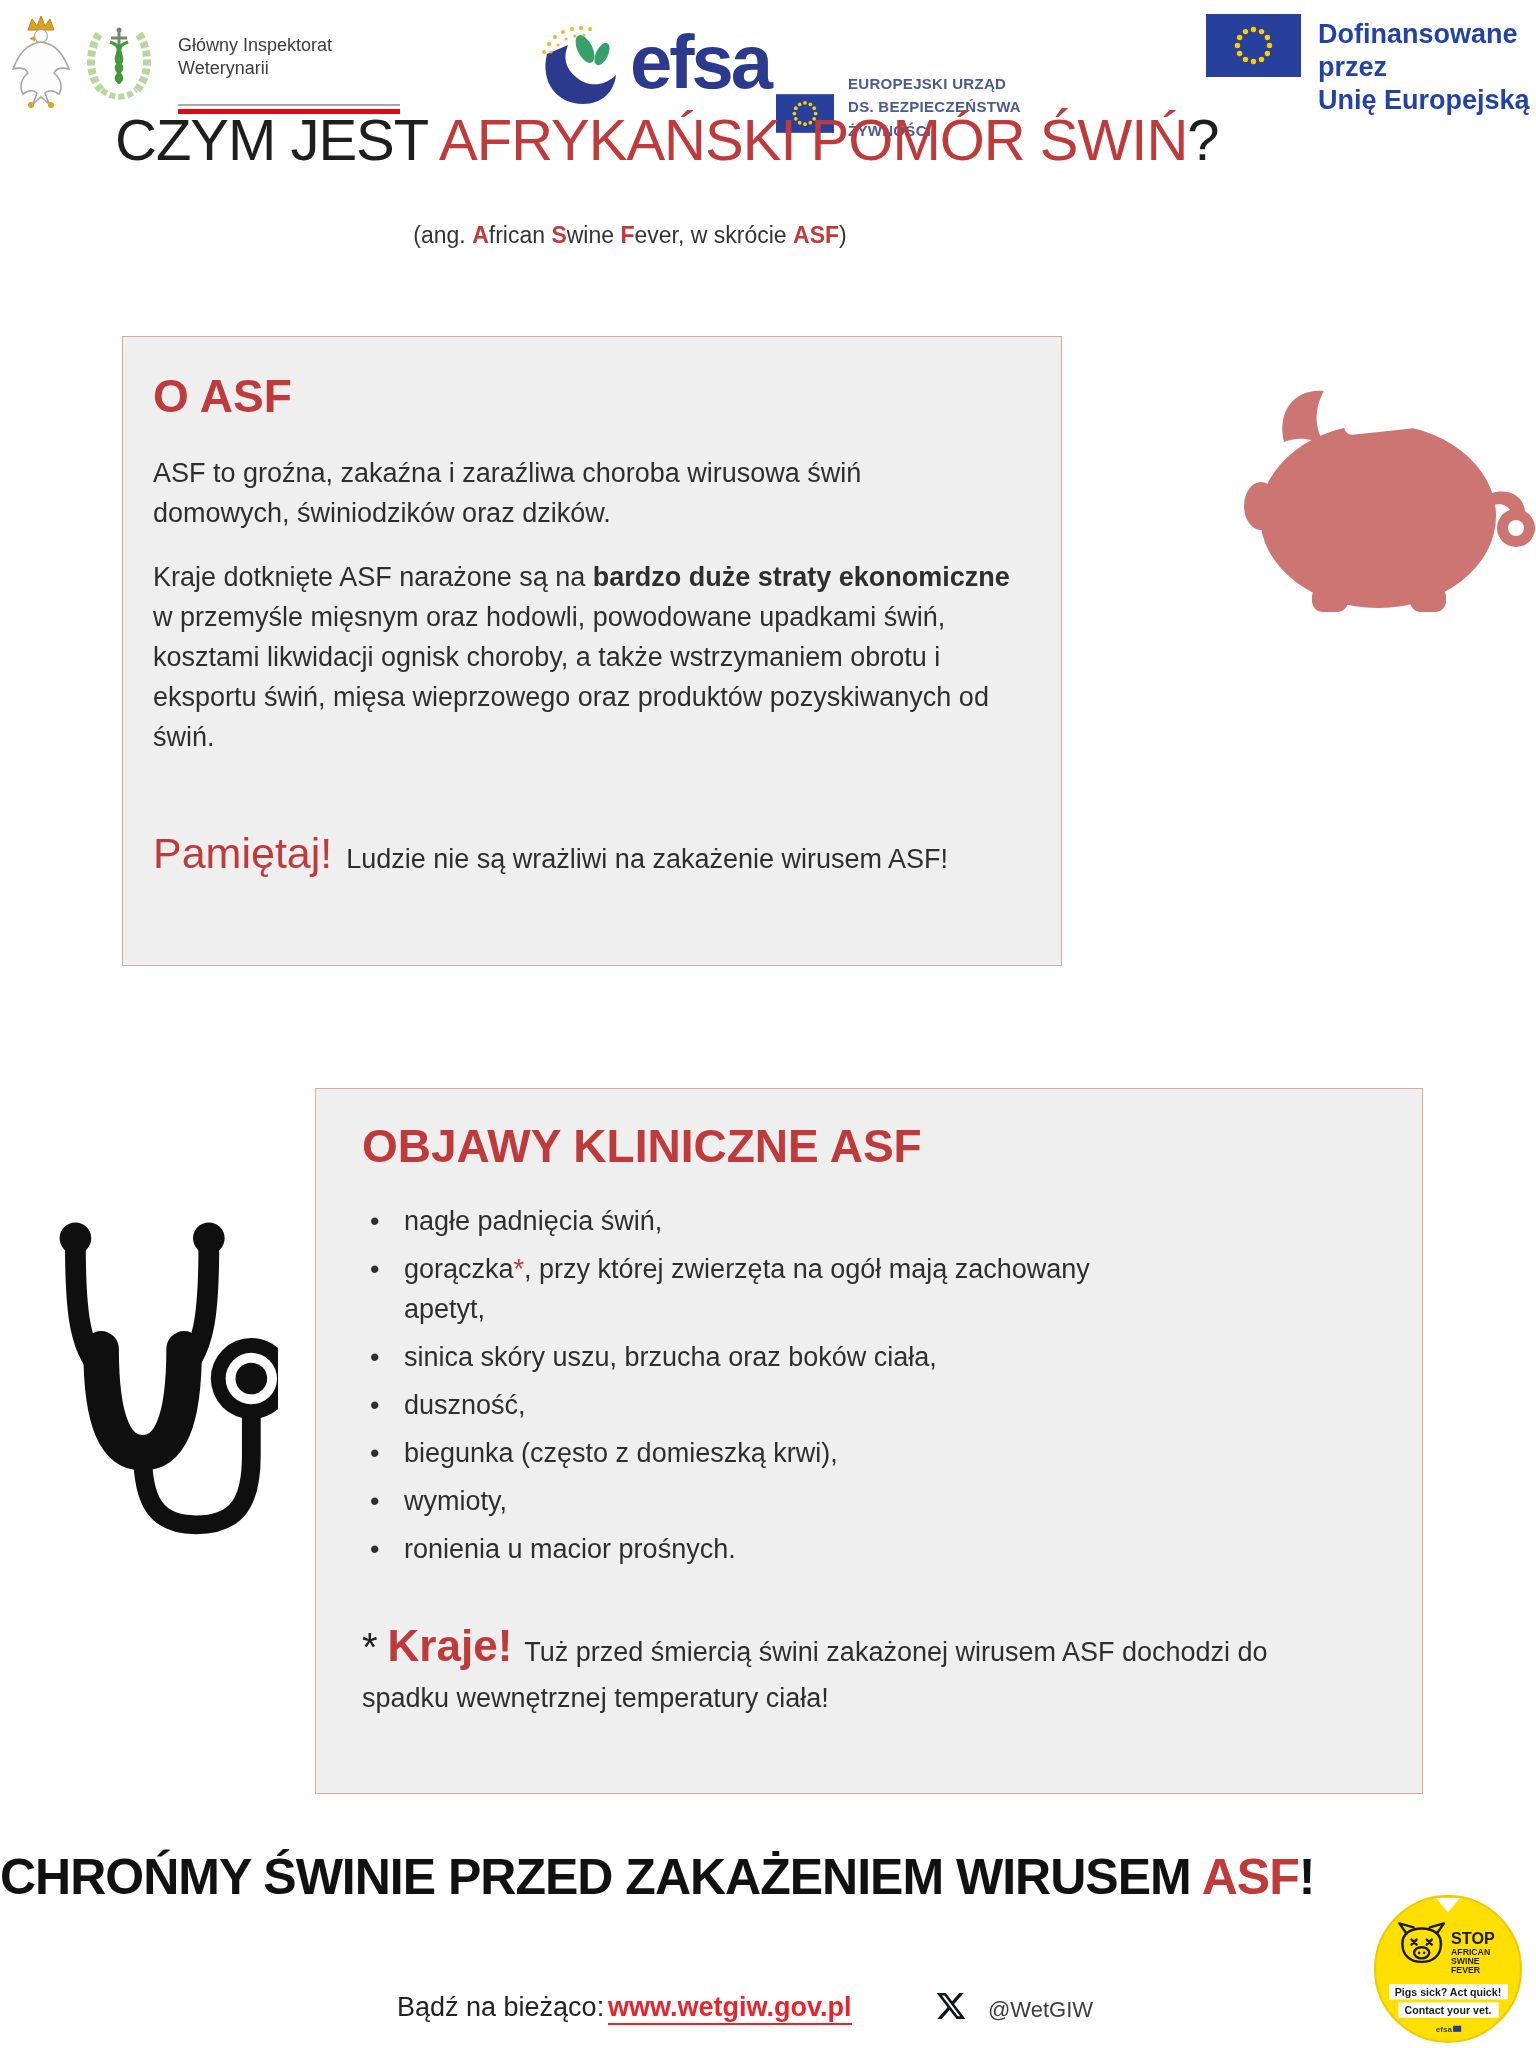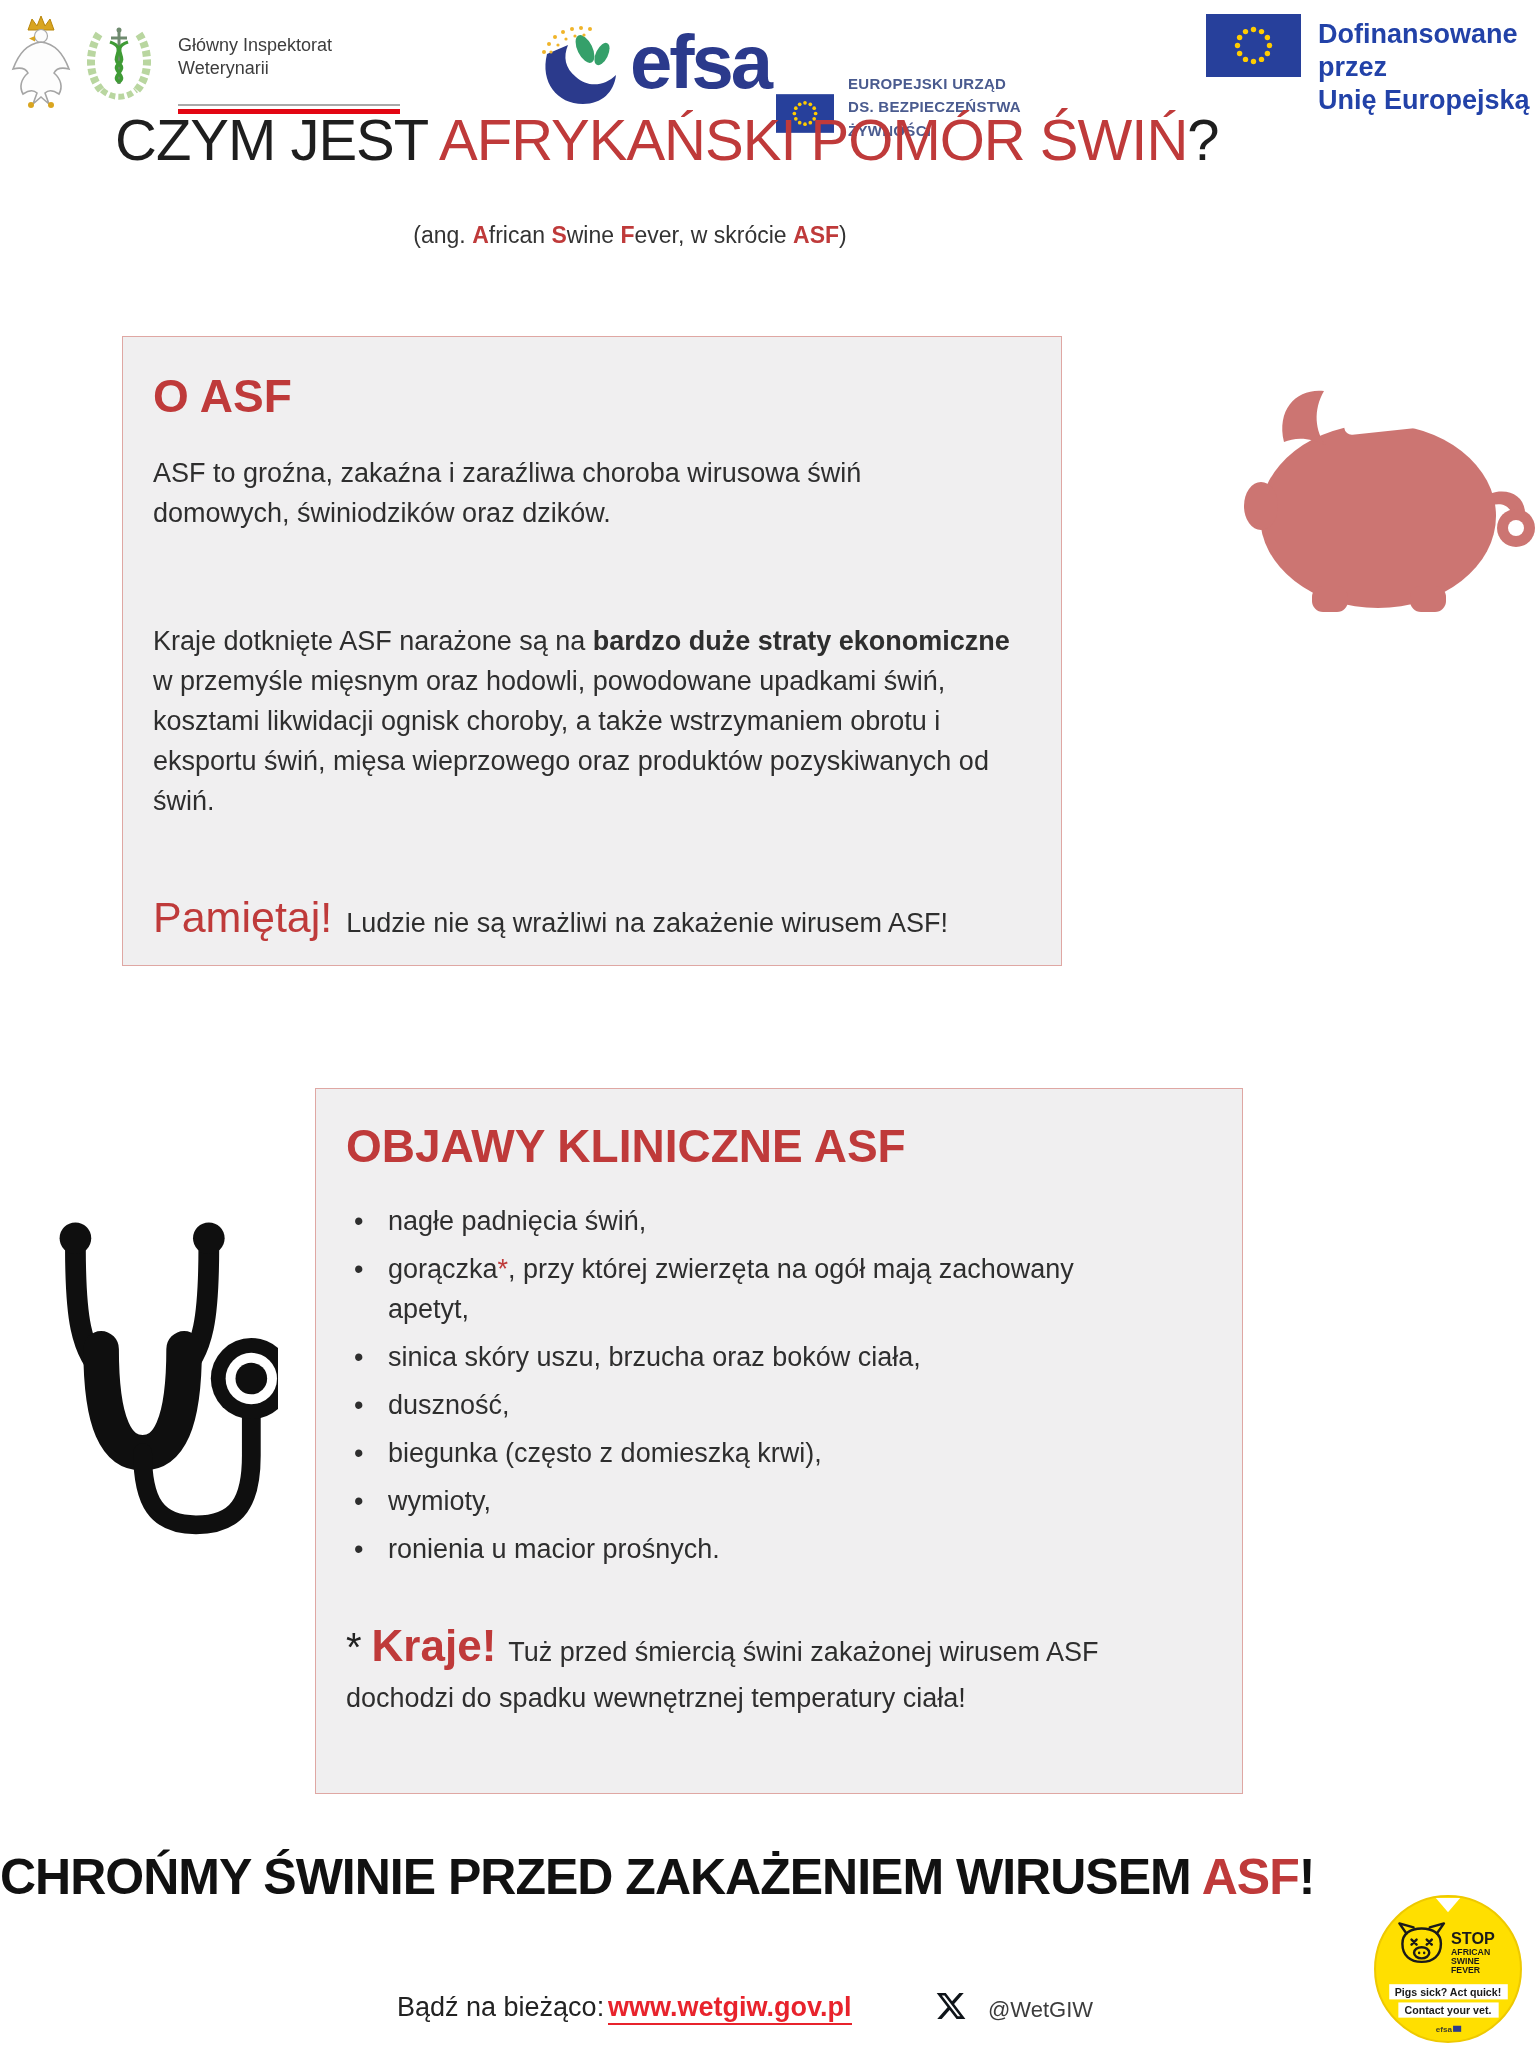"Kraje dotknięte ASF narażone są" .p2 { margin-top: 88px -> 24px }
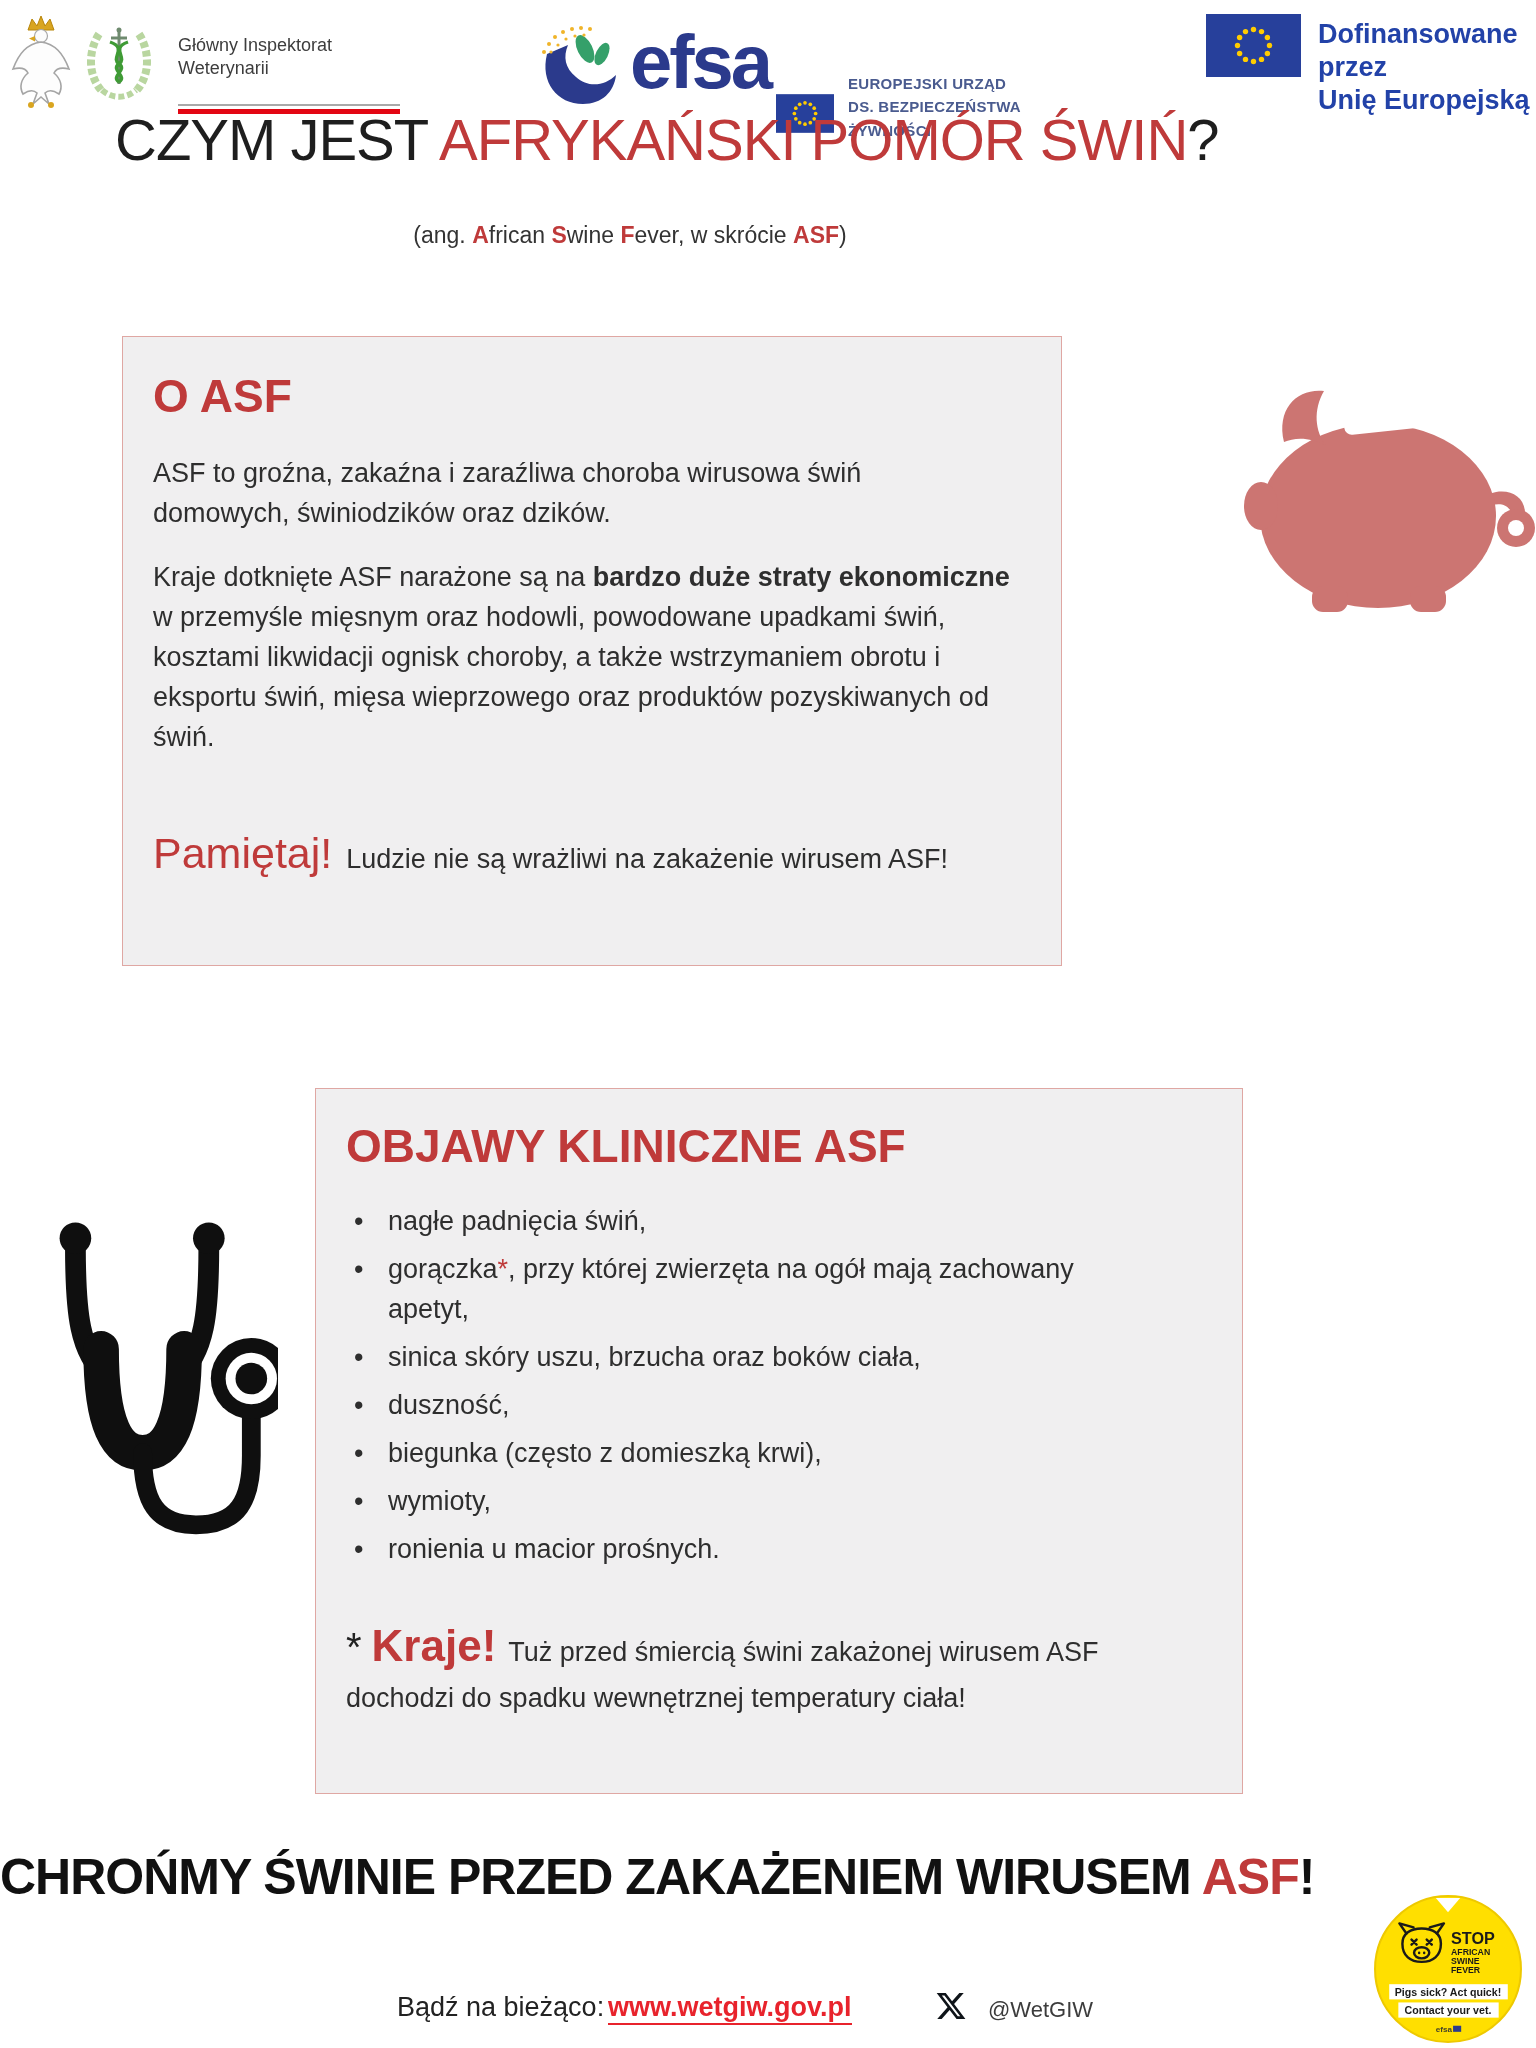"OBJAWY KLINICZNE ASF" .box-symptoms { padding: 26px 30px -> 26px 46px; width: 928px -> 1108px }
